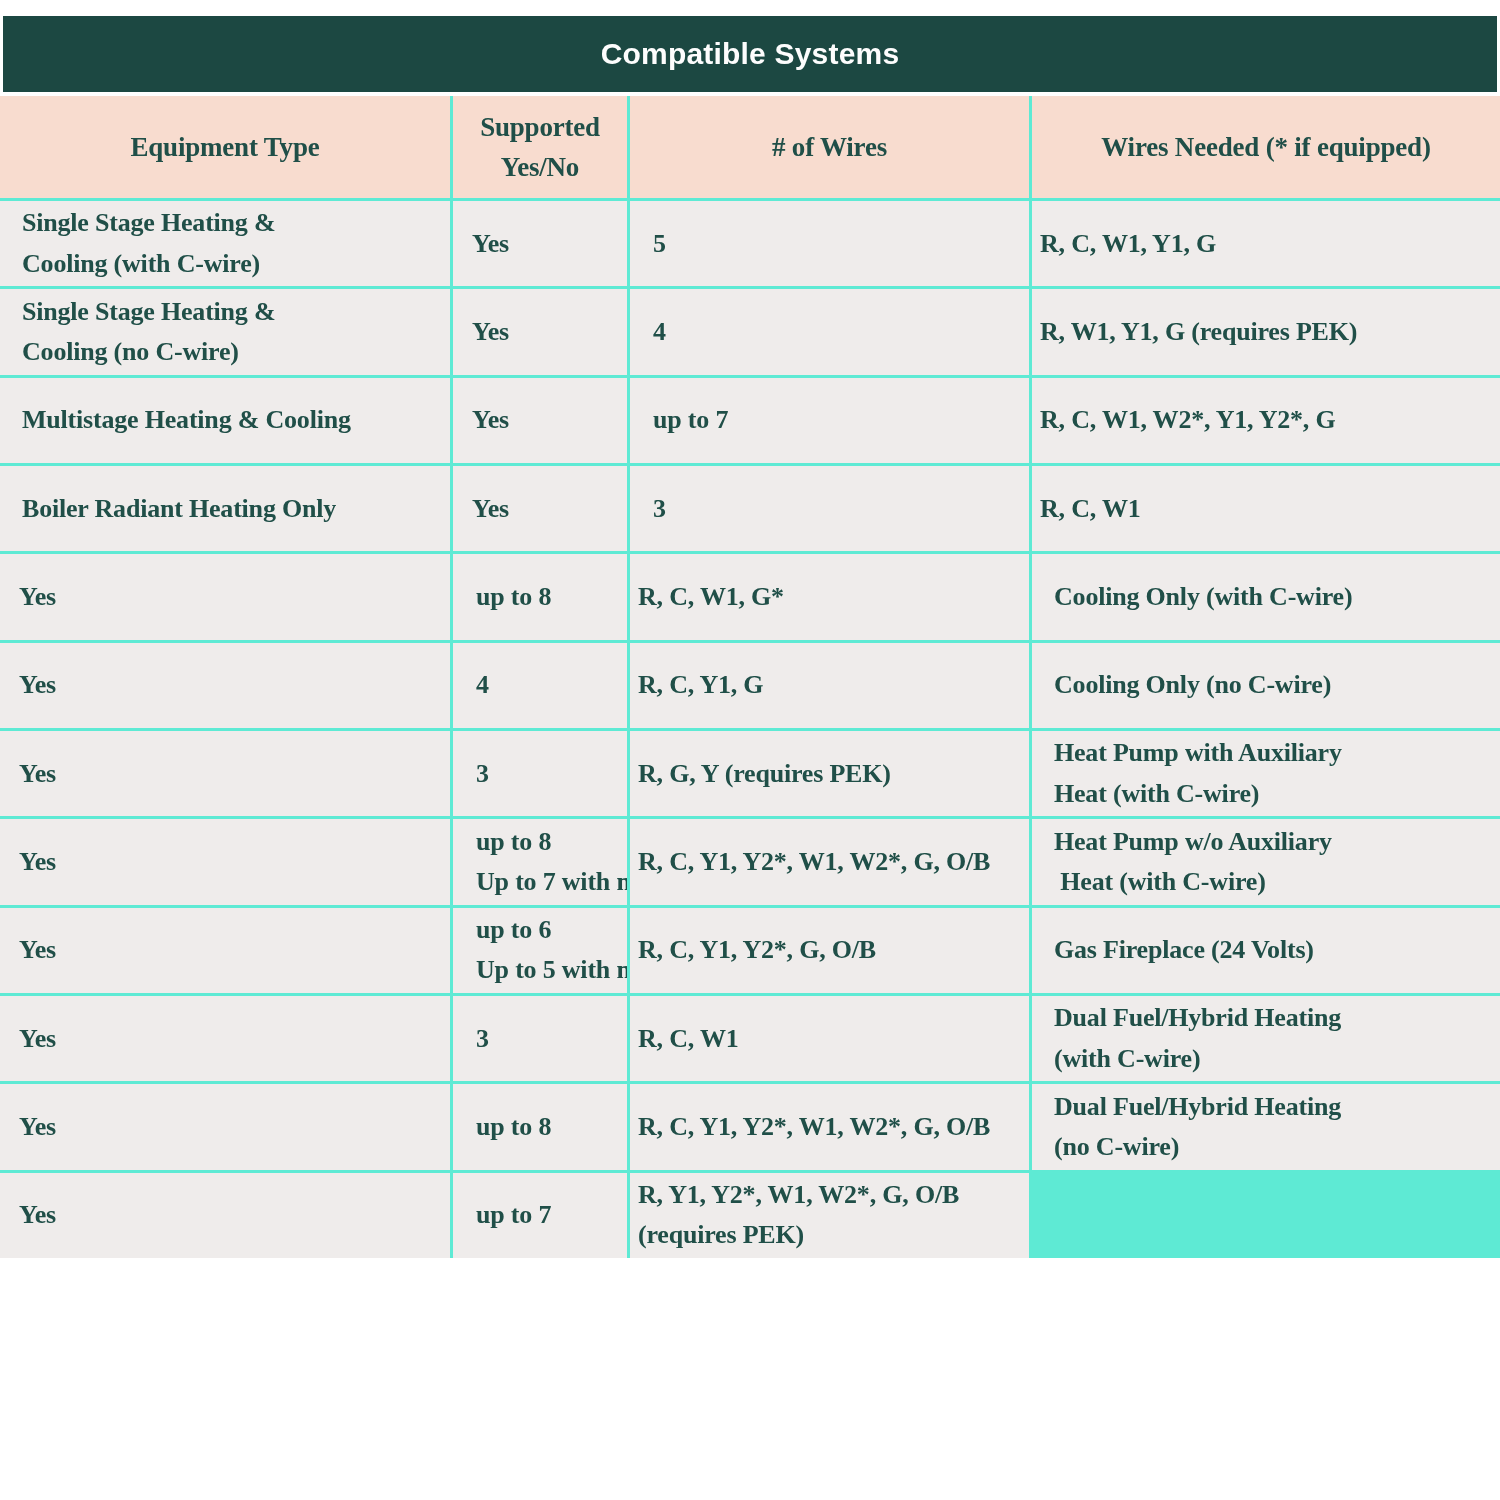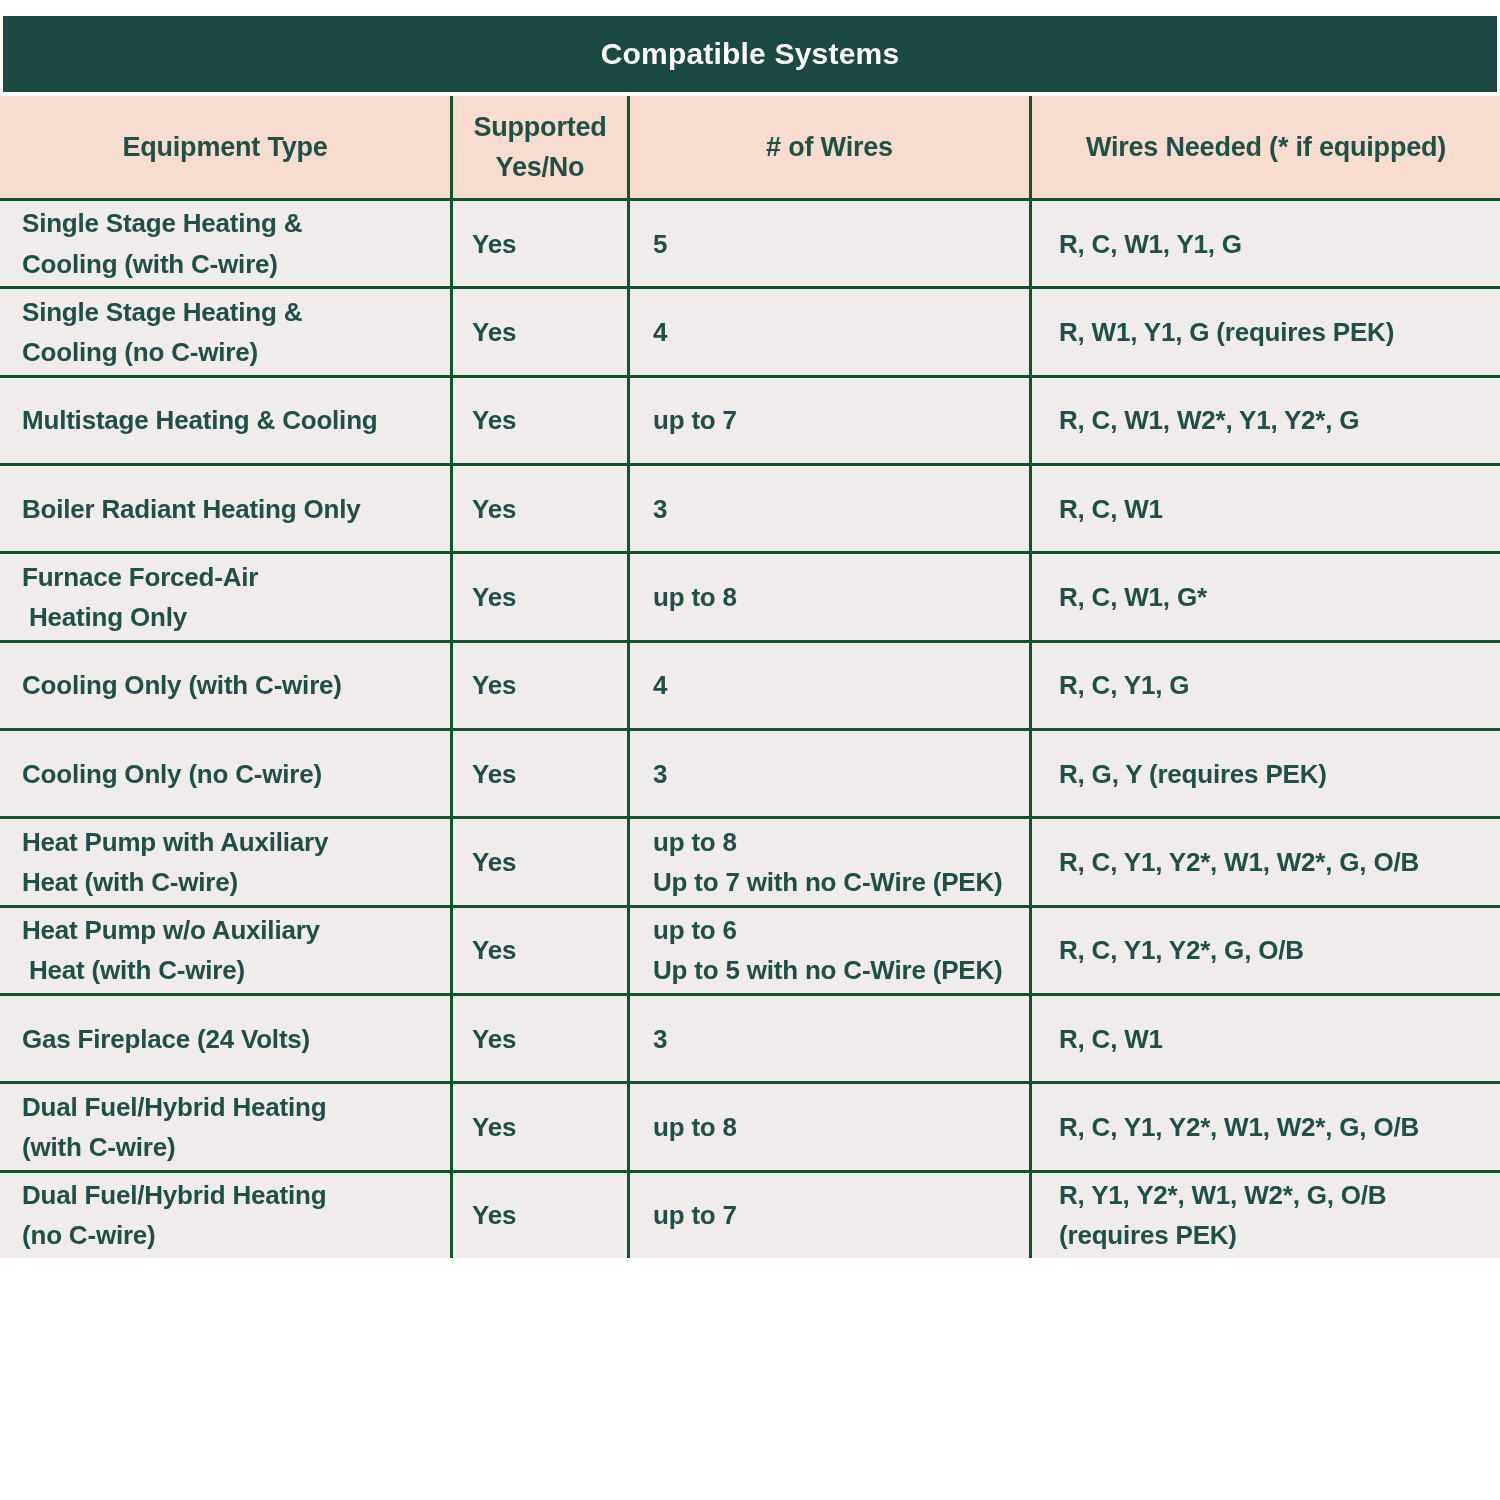"Equipment Type" .grid { background: #14532d -> #5eead4; font-family: none -> Liberation Serif, serif }
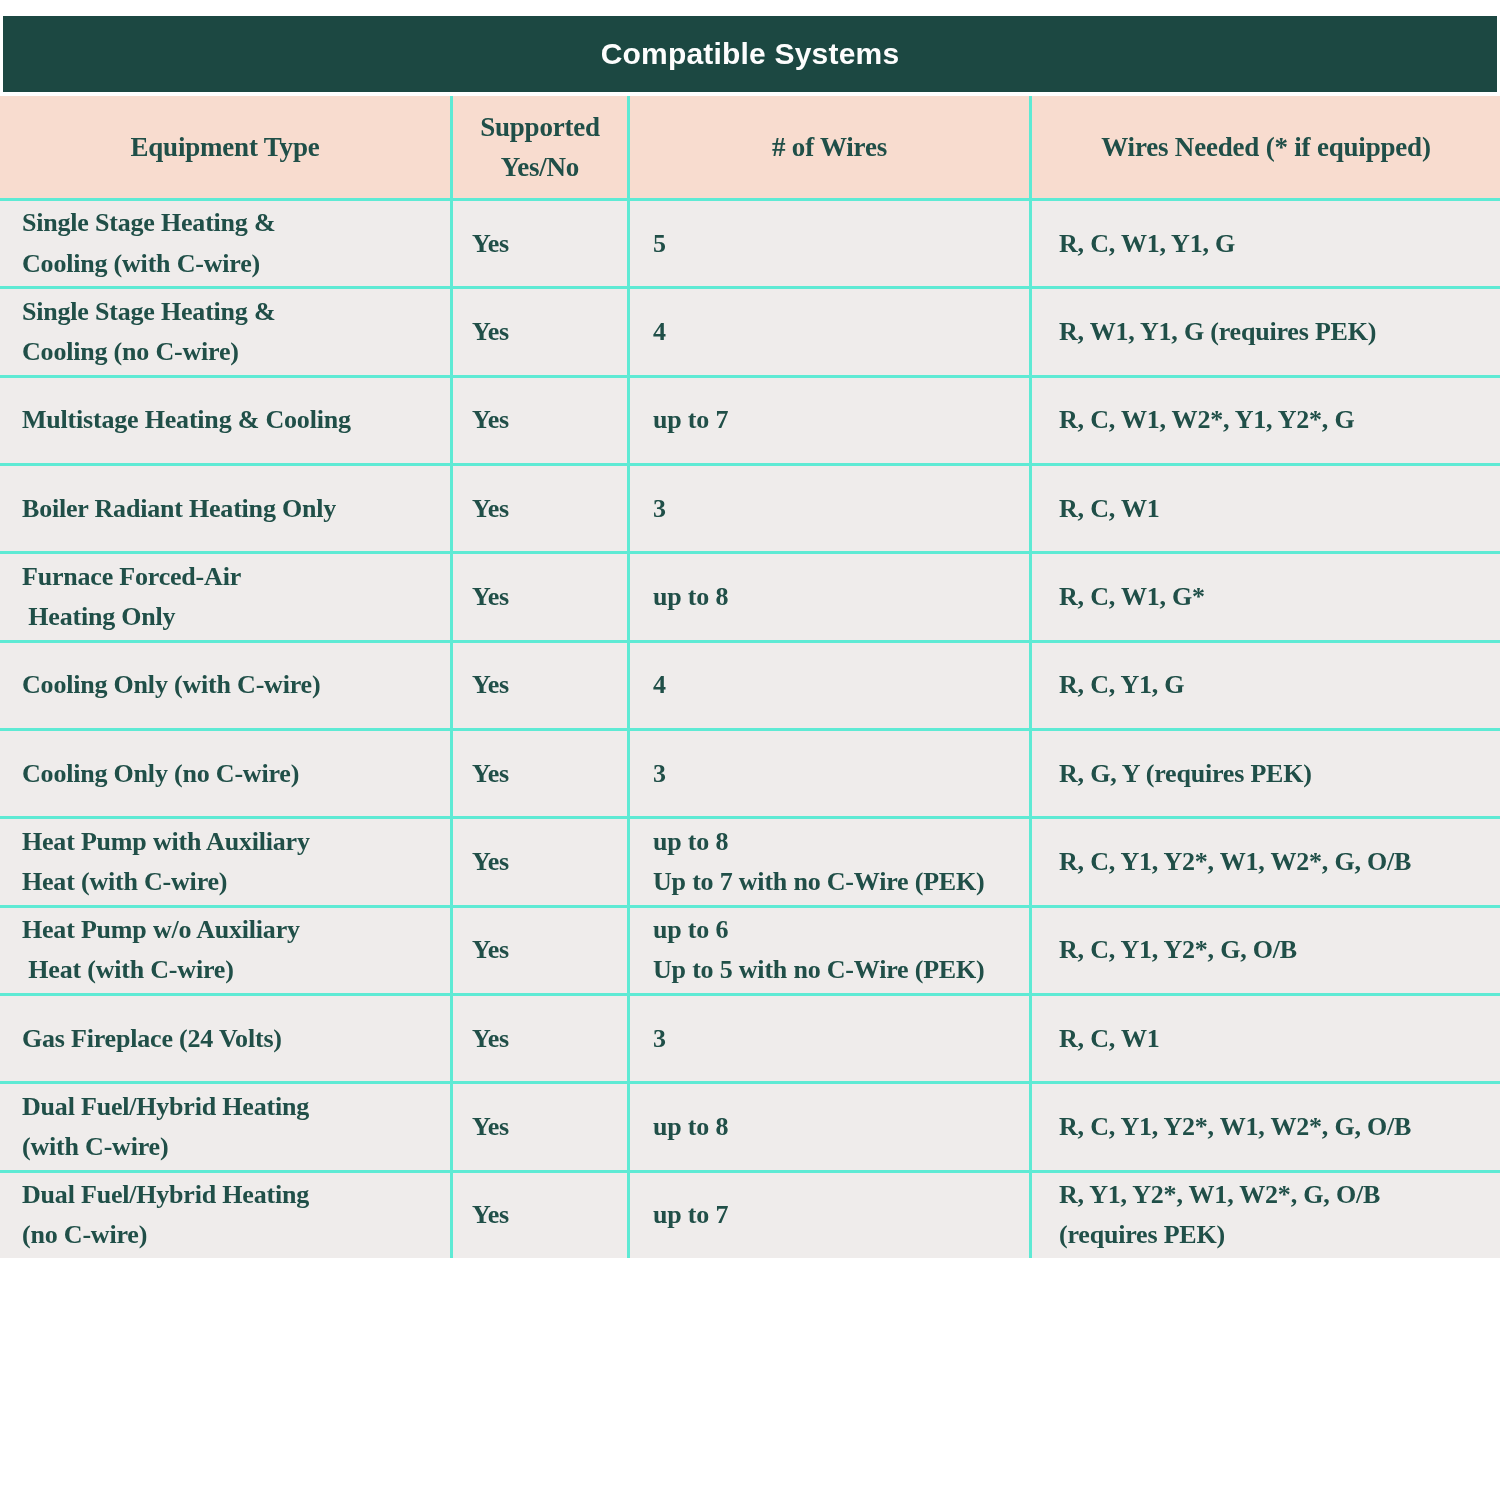"R, C, W1, Y1, G" .c3 { padding-left: 27px -> 8px }
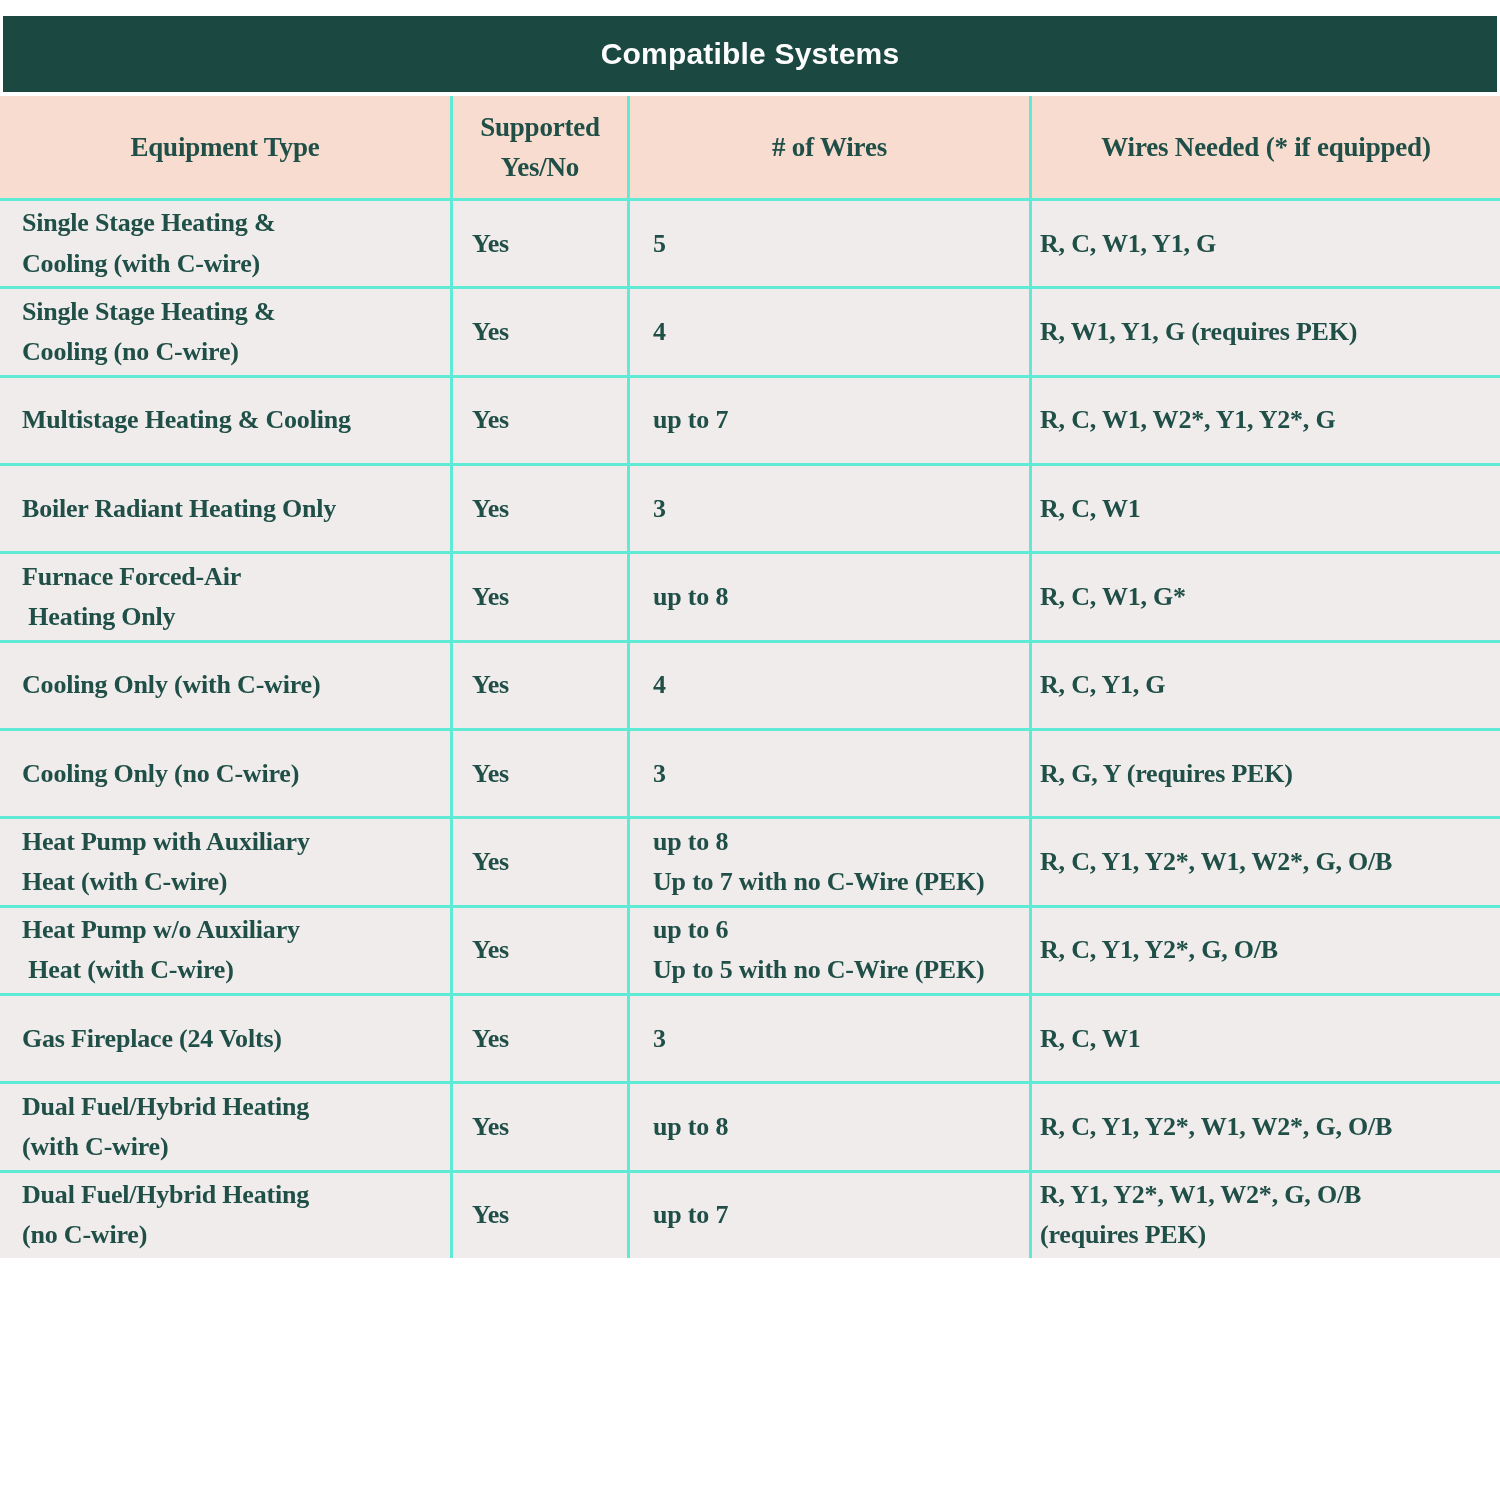"Furnace Forced-Air" div.cell { html: <div>Furnace Forced-Air Heating Only</div> -> none }
